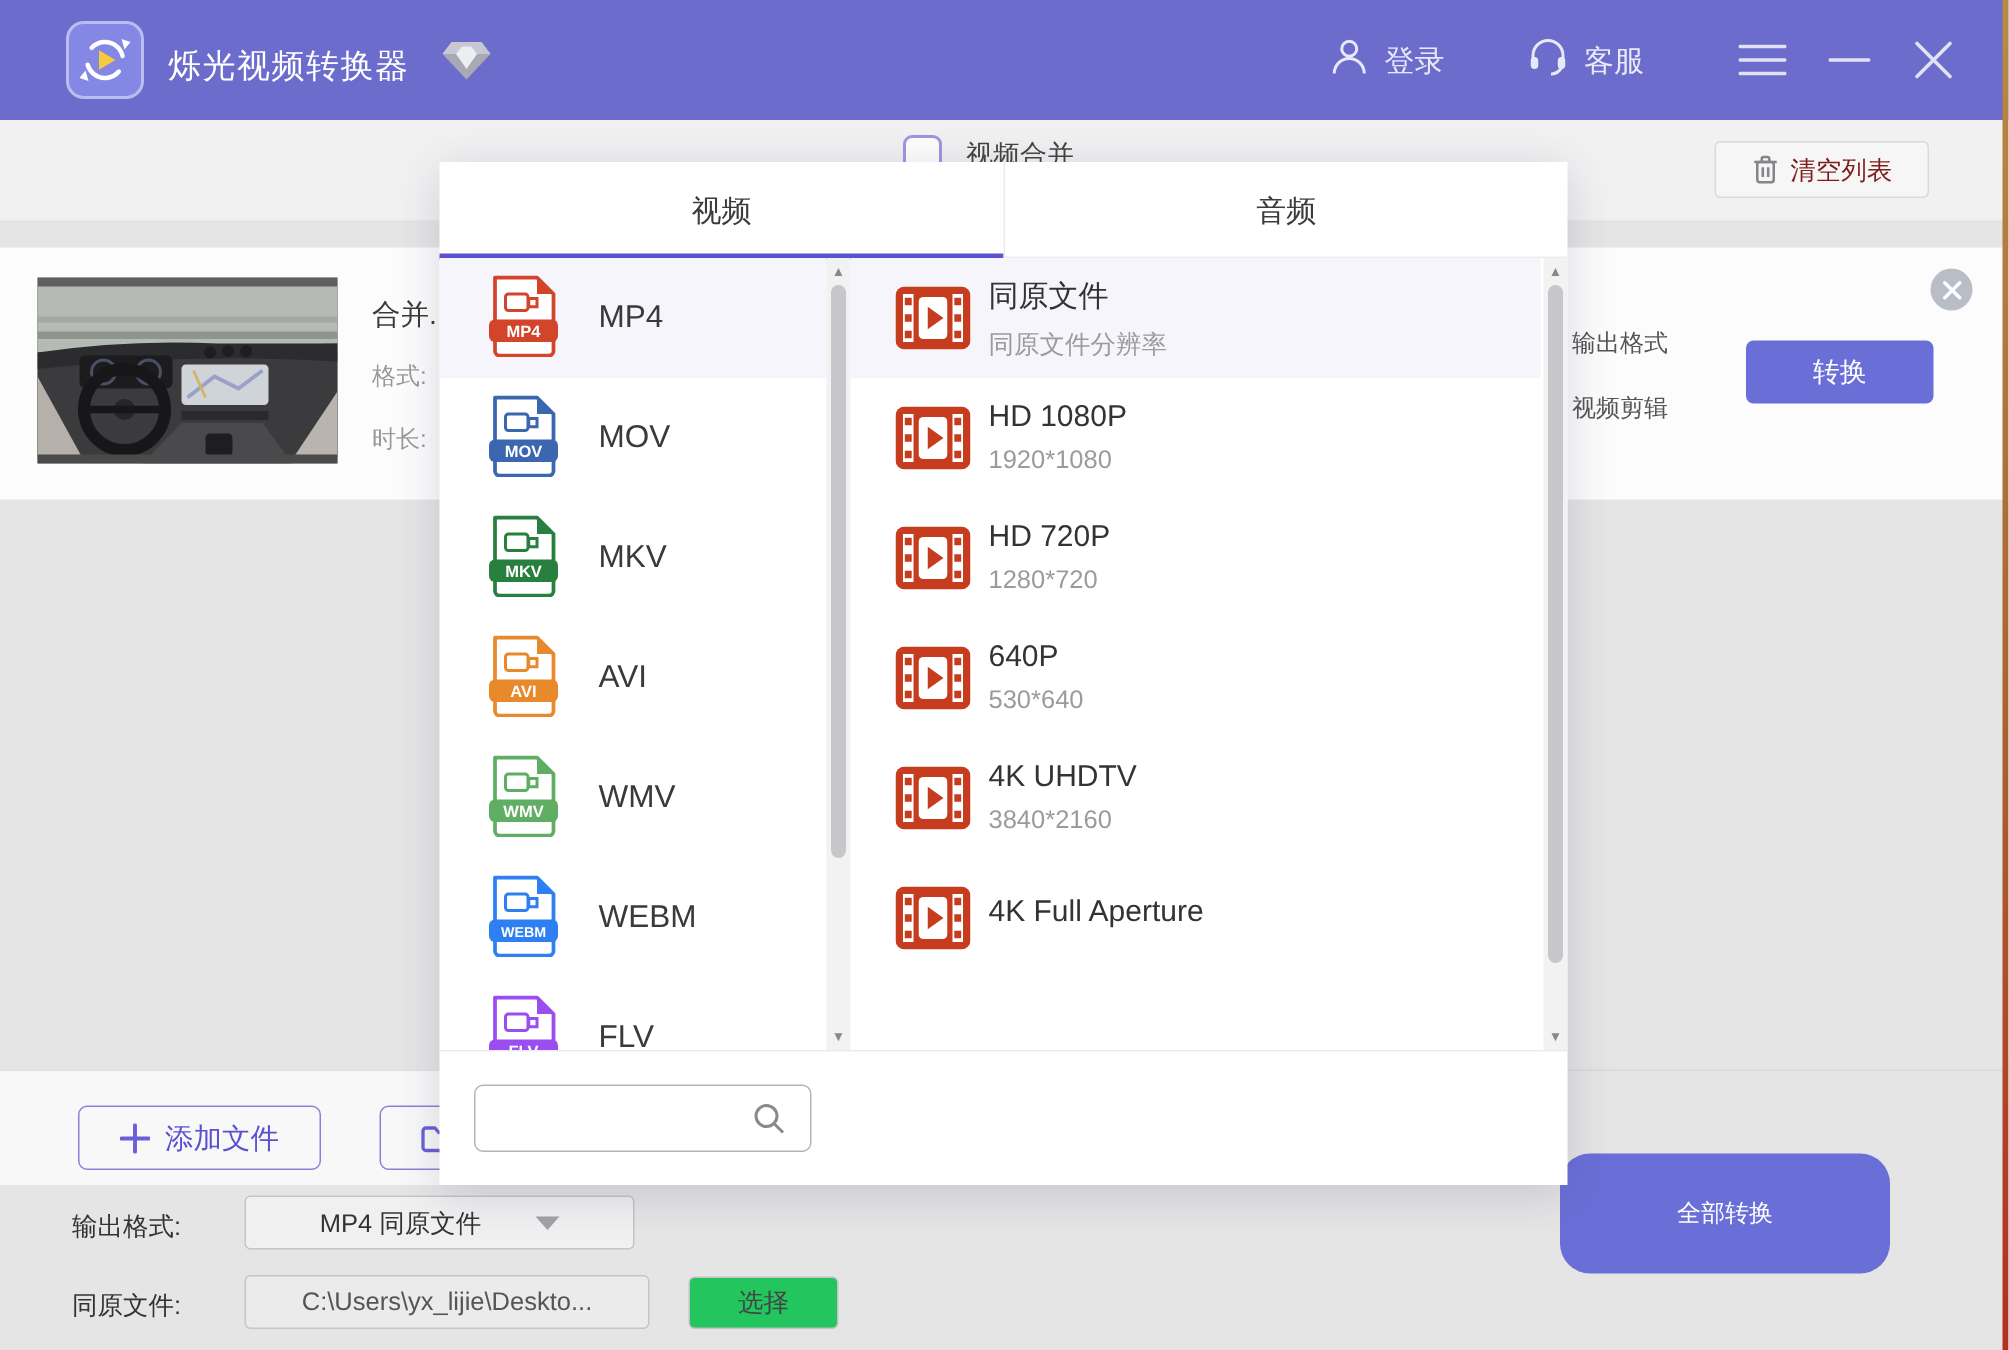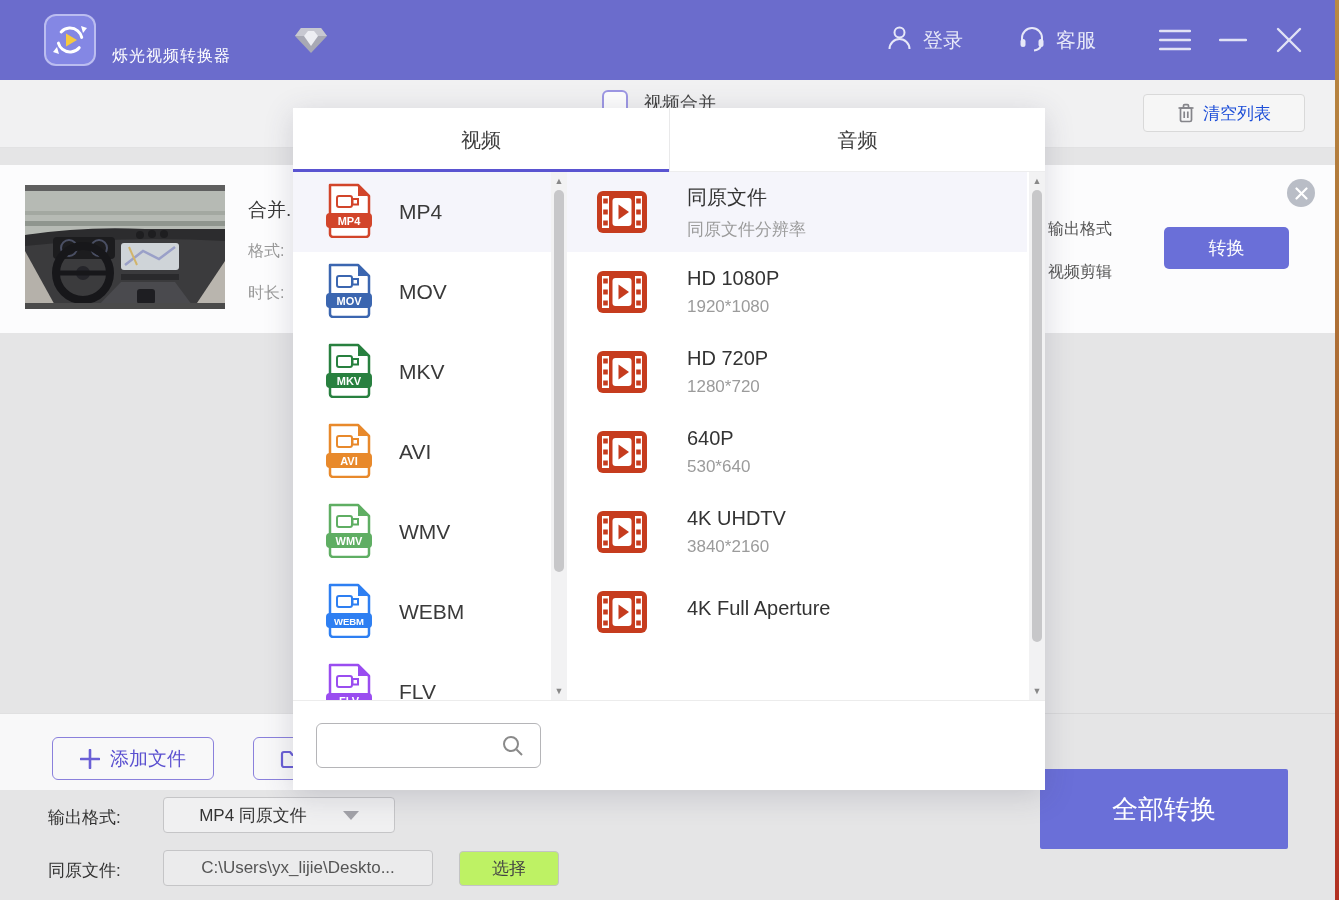"烁光视频转换器" .app-title { font-size: 16px -> 22px; top: 16px -> 4px }
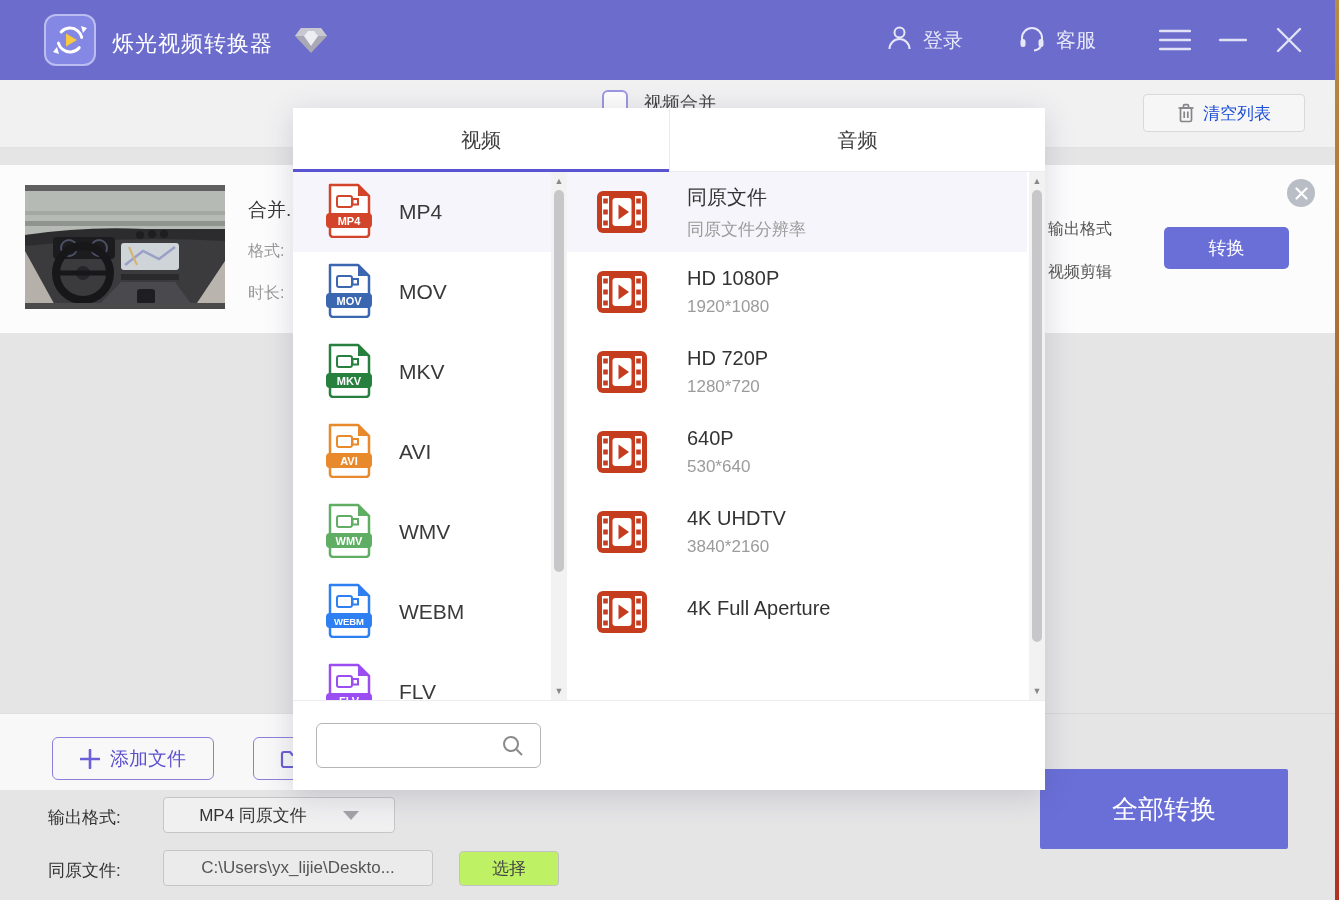"清空列表" .clear-btn { color: #1d4ed8 -> #7f1d1d; width: 162px -> 143px }
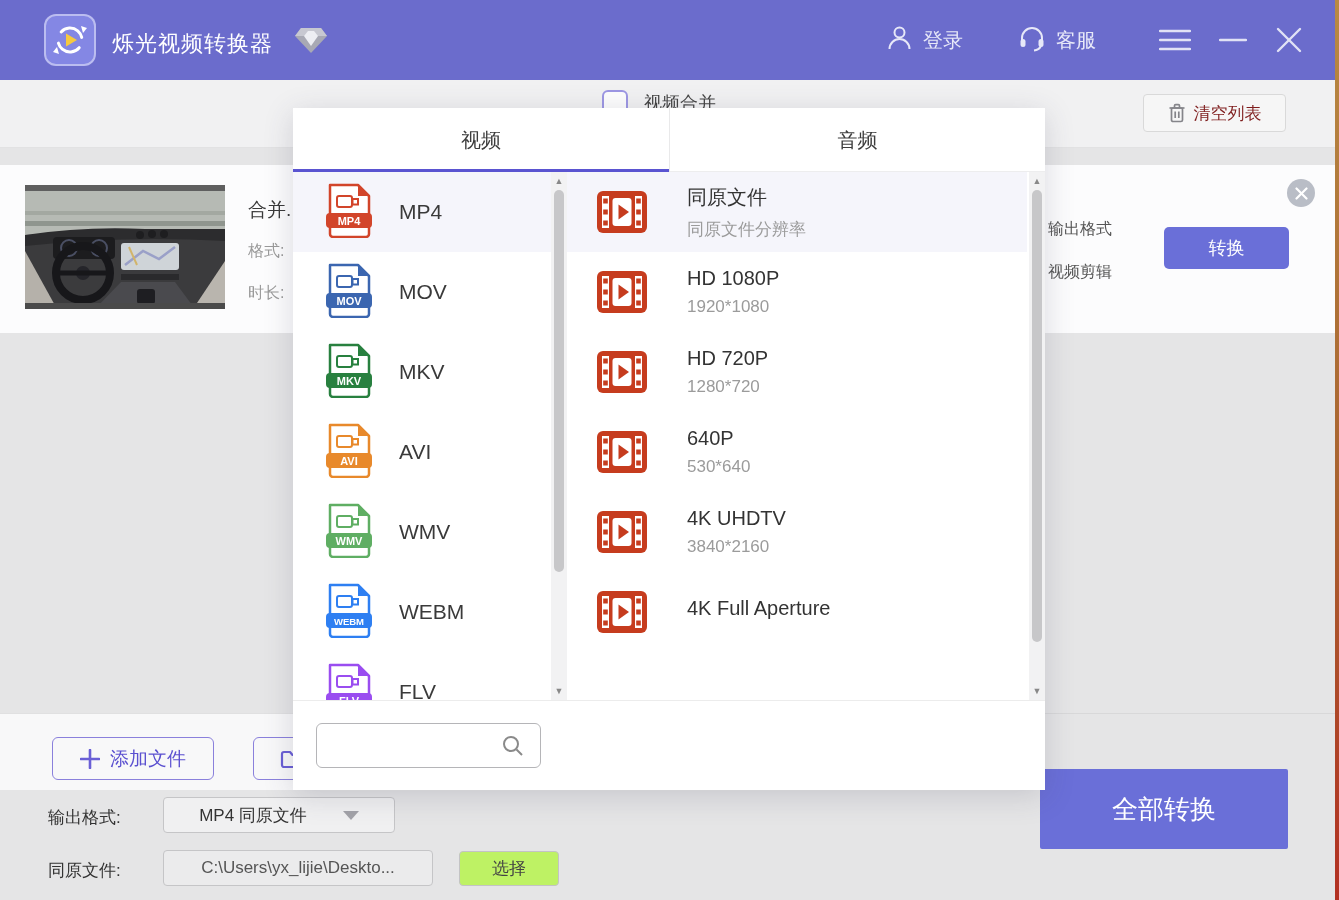"同原文件" .res-item { gap: 40px -> 12px }
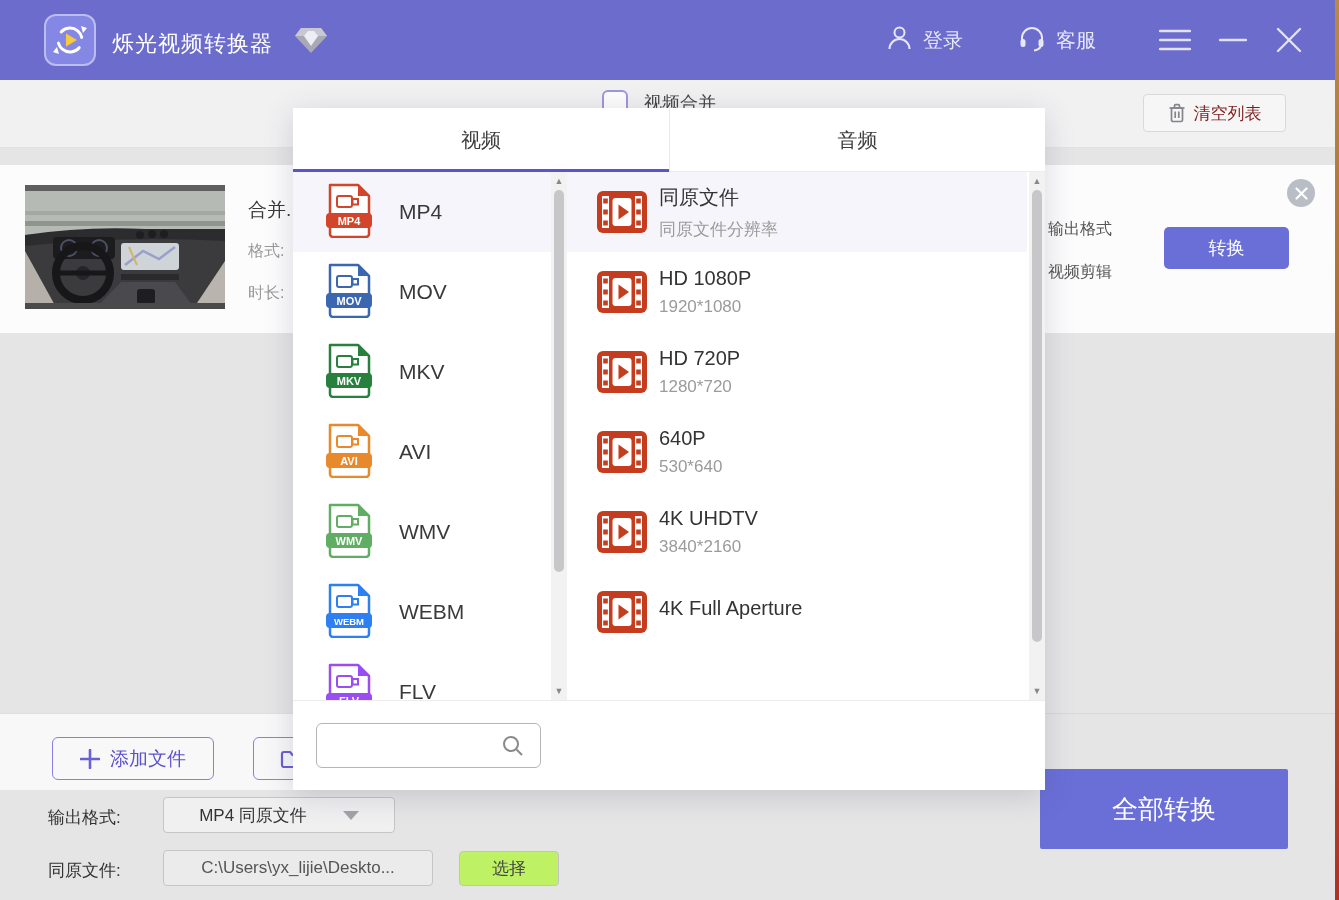"MP4 同原文件" .fmt-select { width: 232px -> 260px }
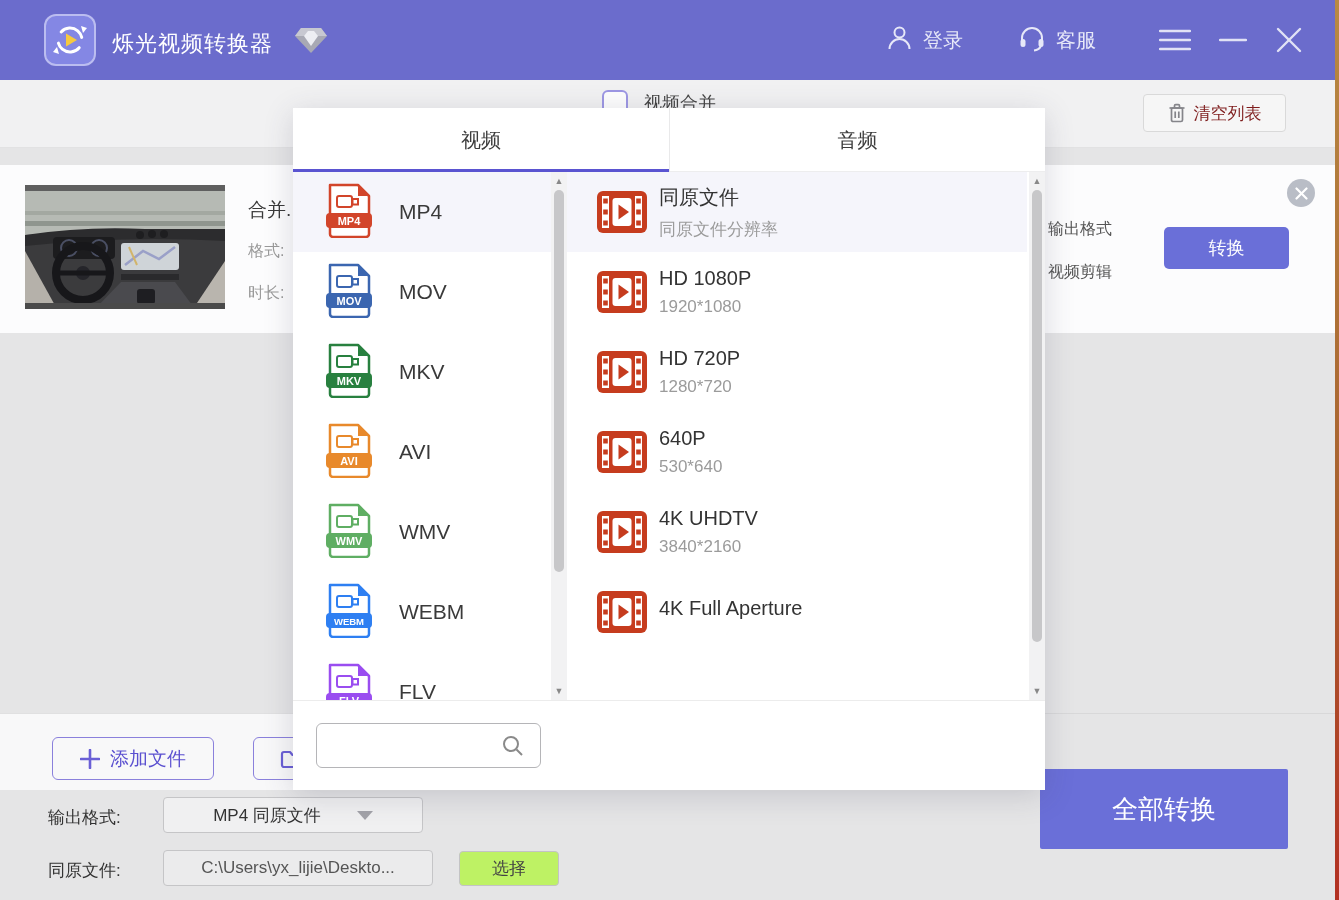"全部转换" .convert-all { border-radius: 2px -> 20px; font-size: 26px -> 16px; width: 248px -> 220px }
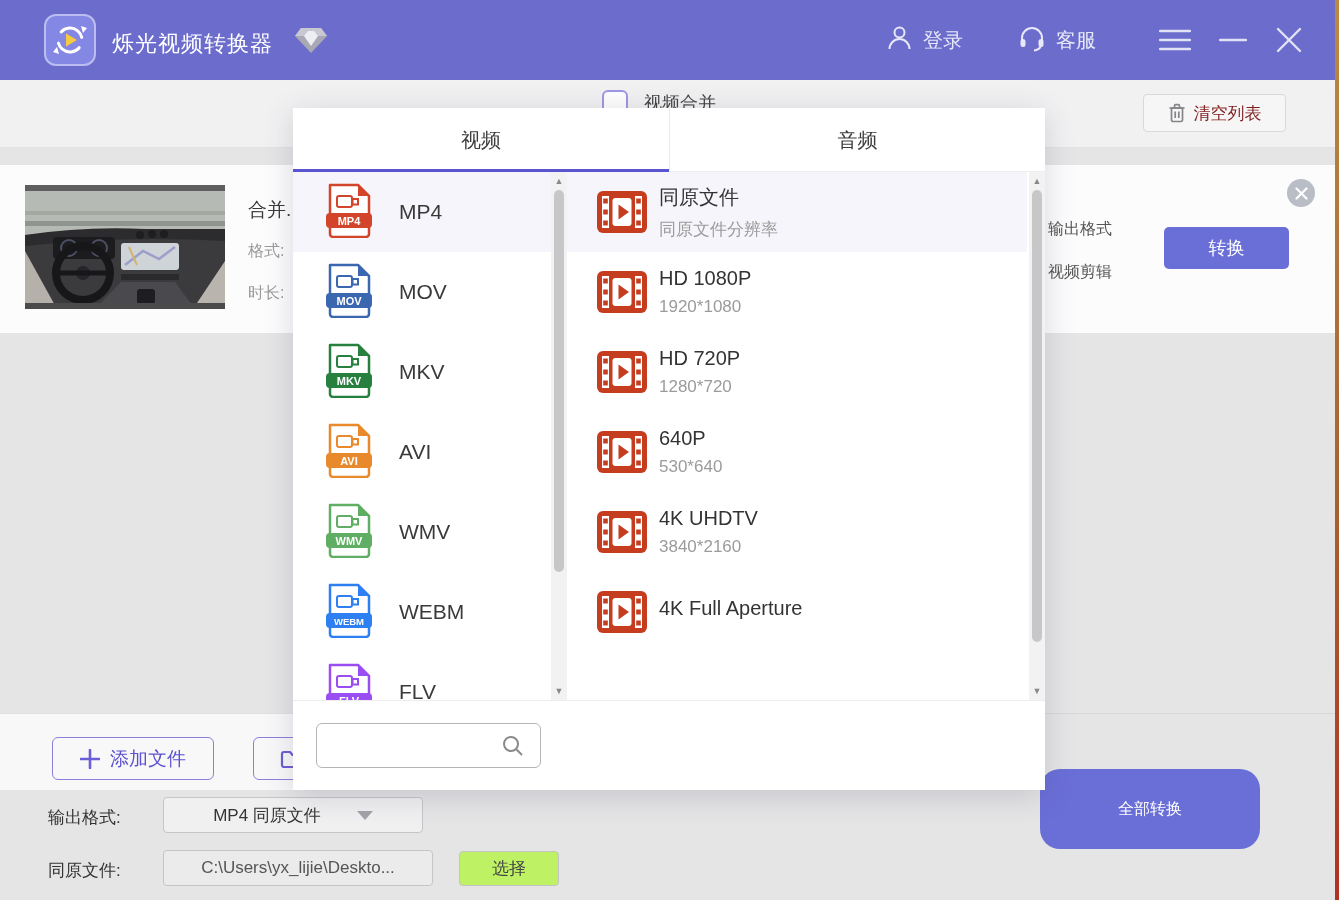"选择" .choose-btn { background: #bef264 -> #22c55e }
